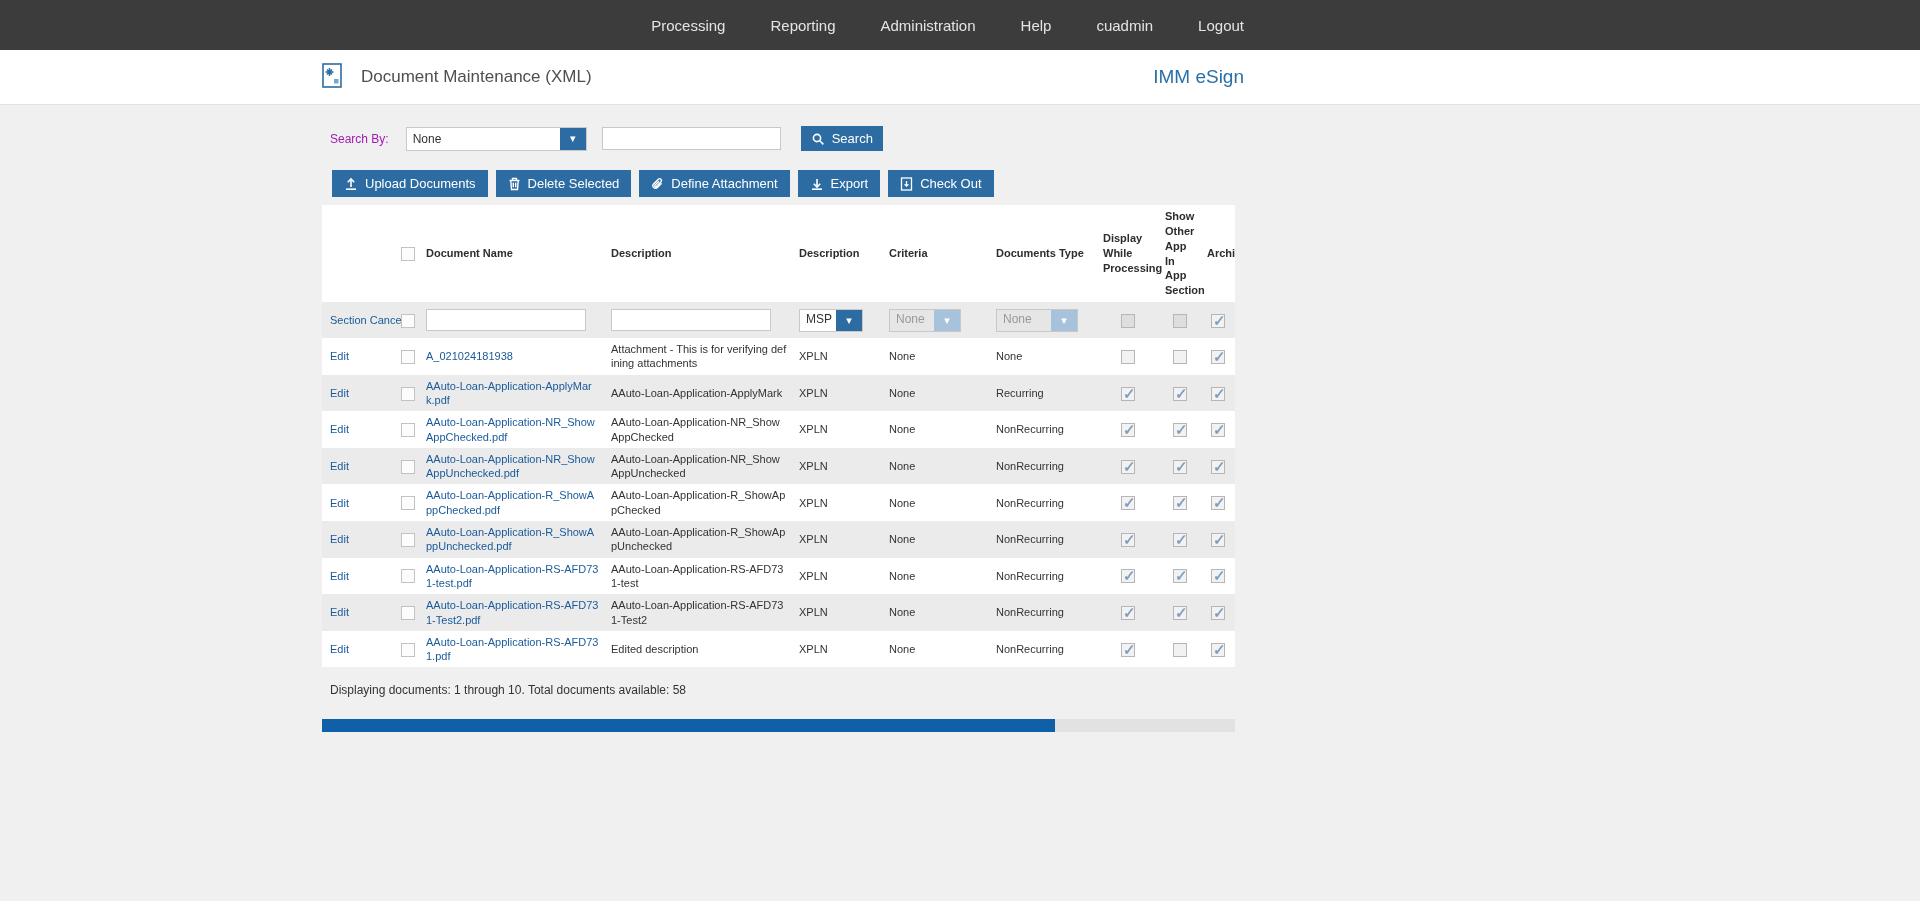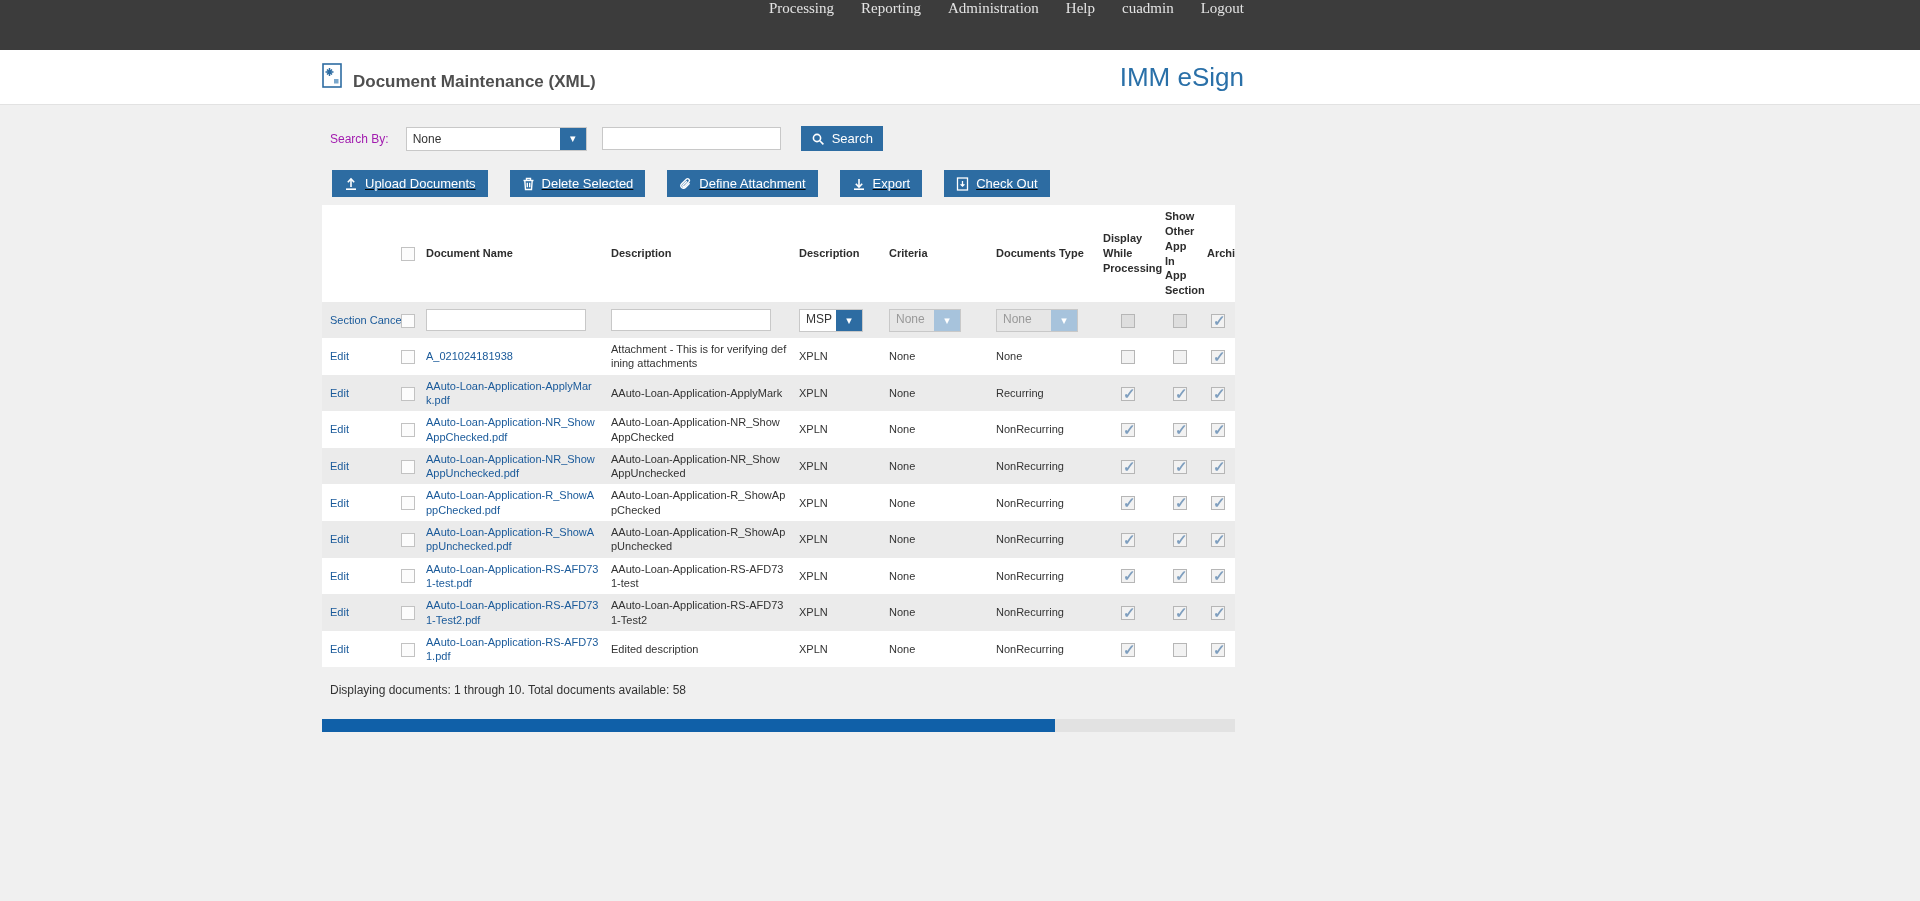"Processing" .topbar .container { align-items: none -> center; font-family: Liberation Serif, serif -> none; gap: 27px -> 45px }
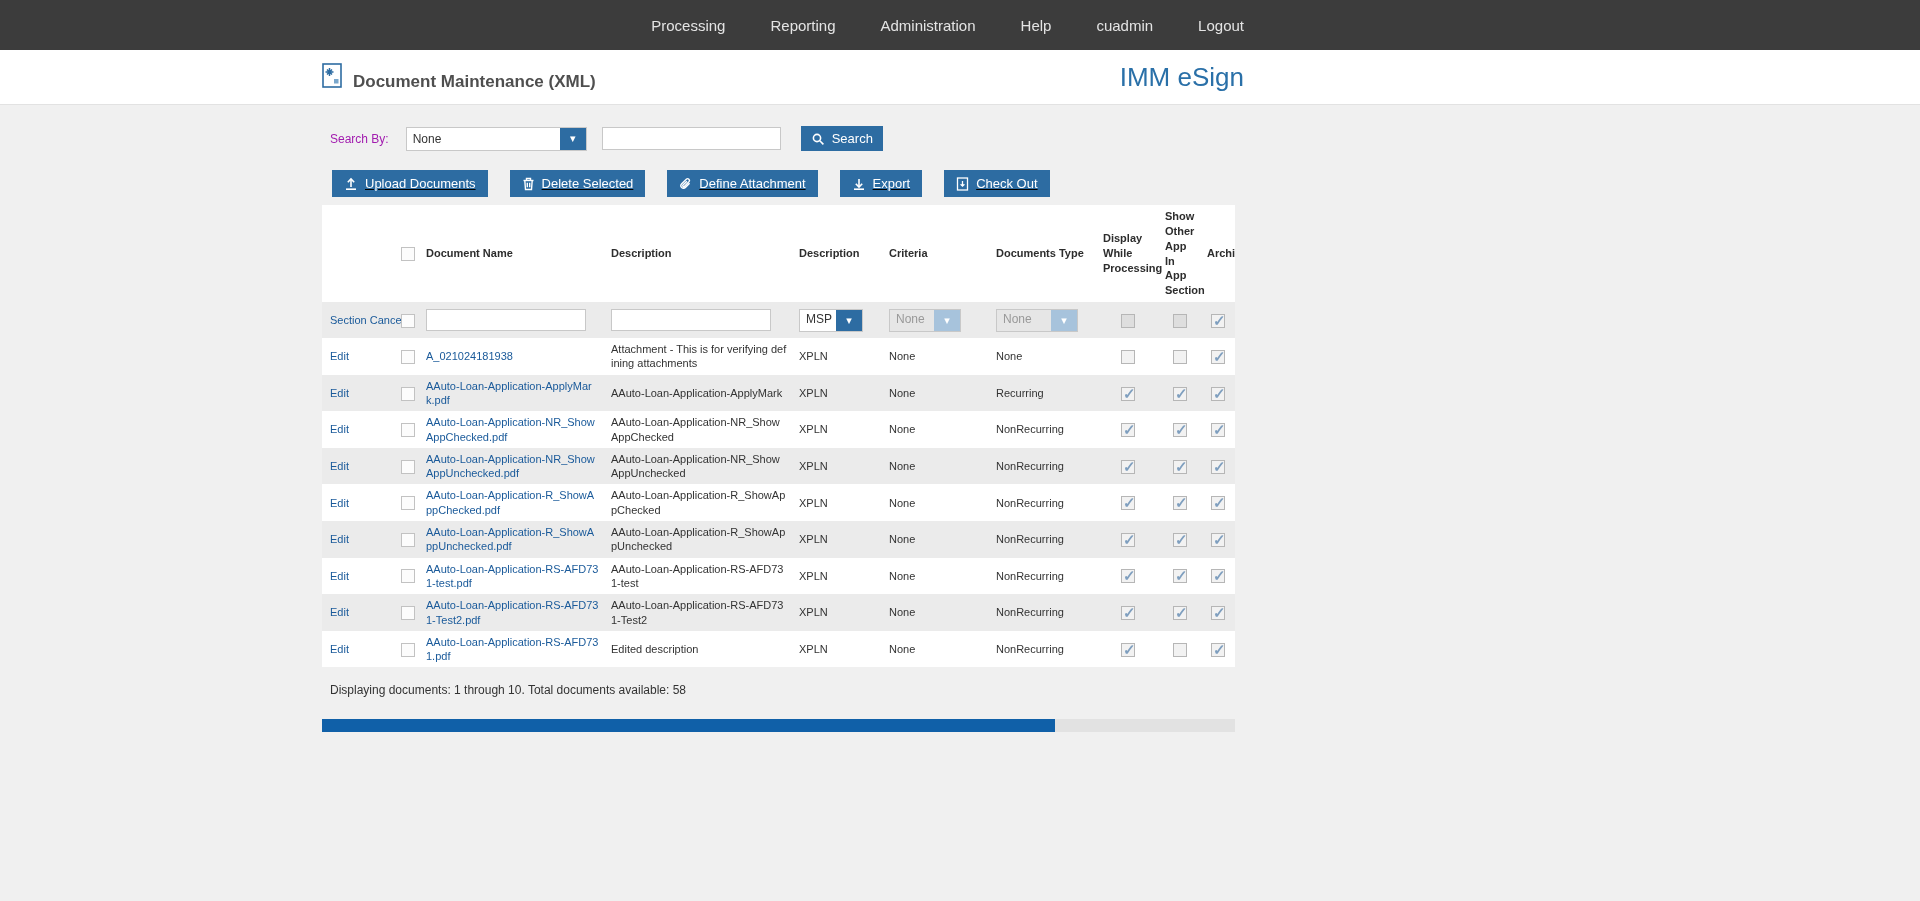"Document Maintenance (XML)" .titlegrp { align-items: flex-end -> center; font-weight: bold -> none; gap: 11px -> 19px }
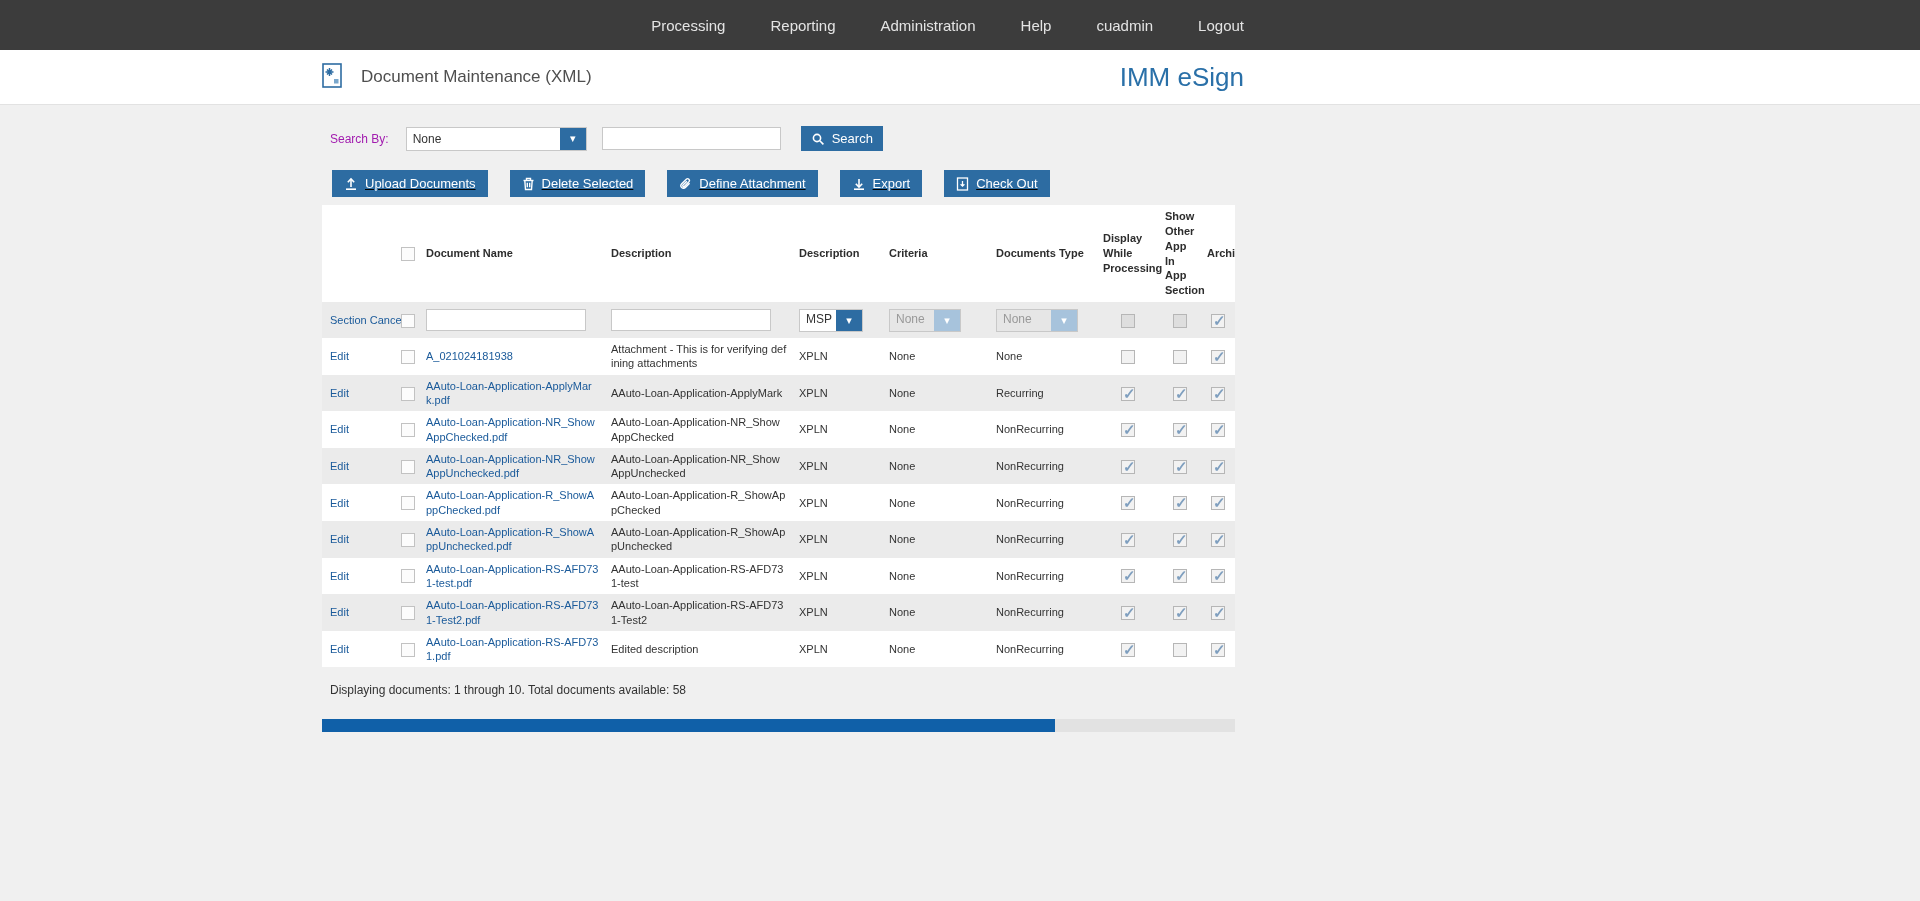"IMM eSign" .brand { font-size: 26px -> 19px }
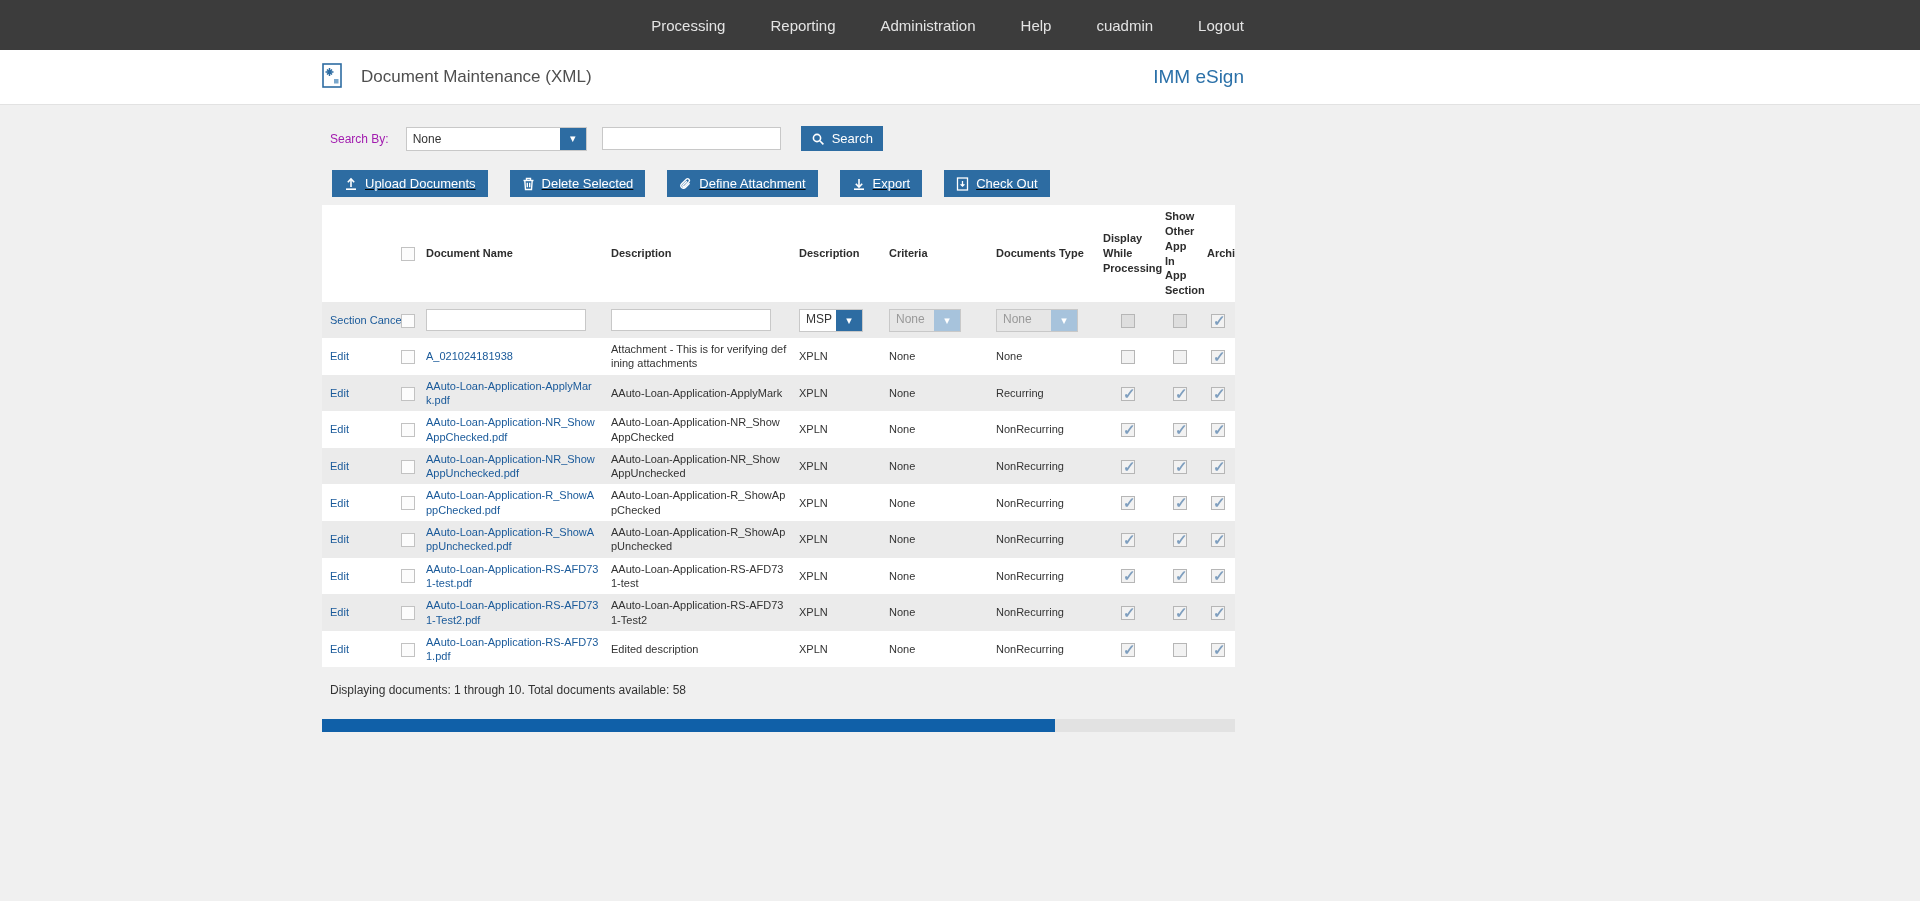"Upload Documents" .toolbar { gap: 22px -> 8px; text-decoration: underline -> none }
